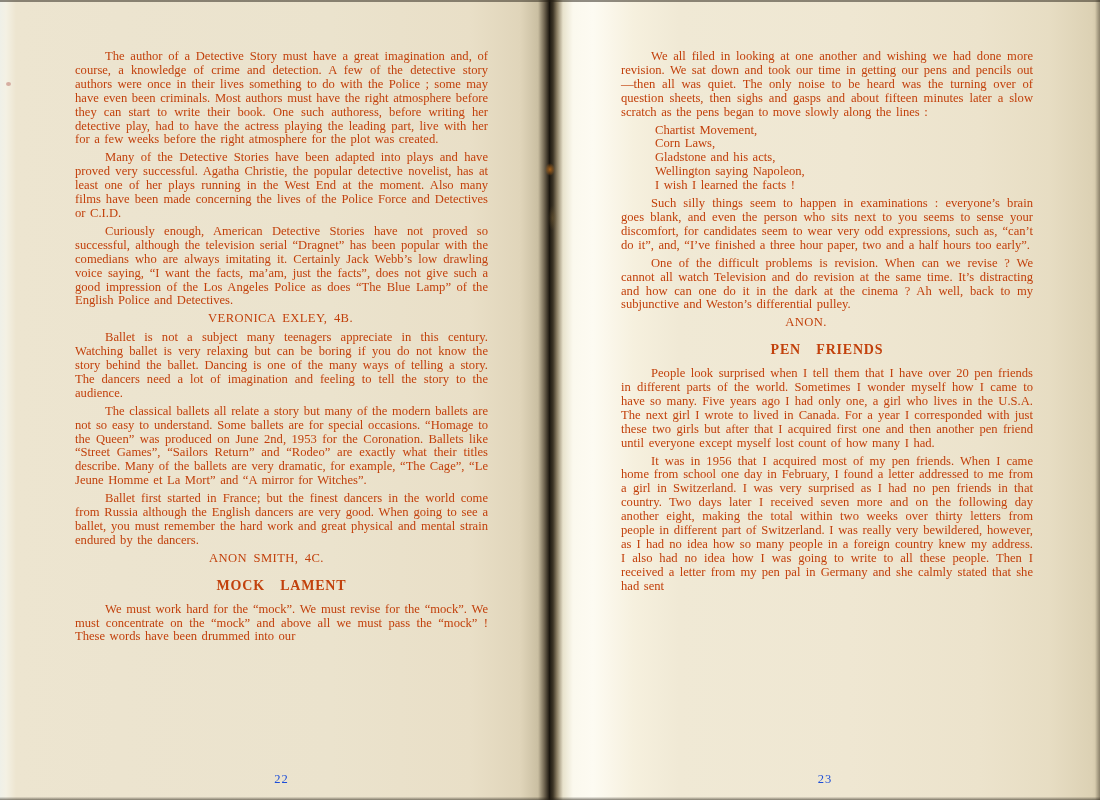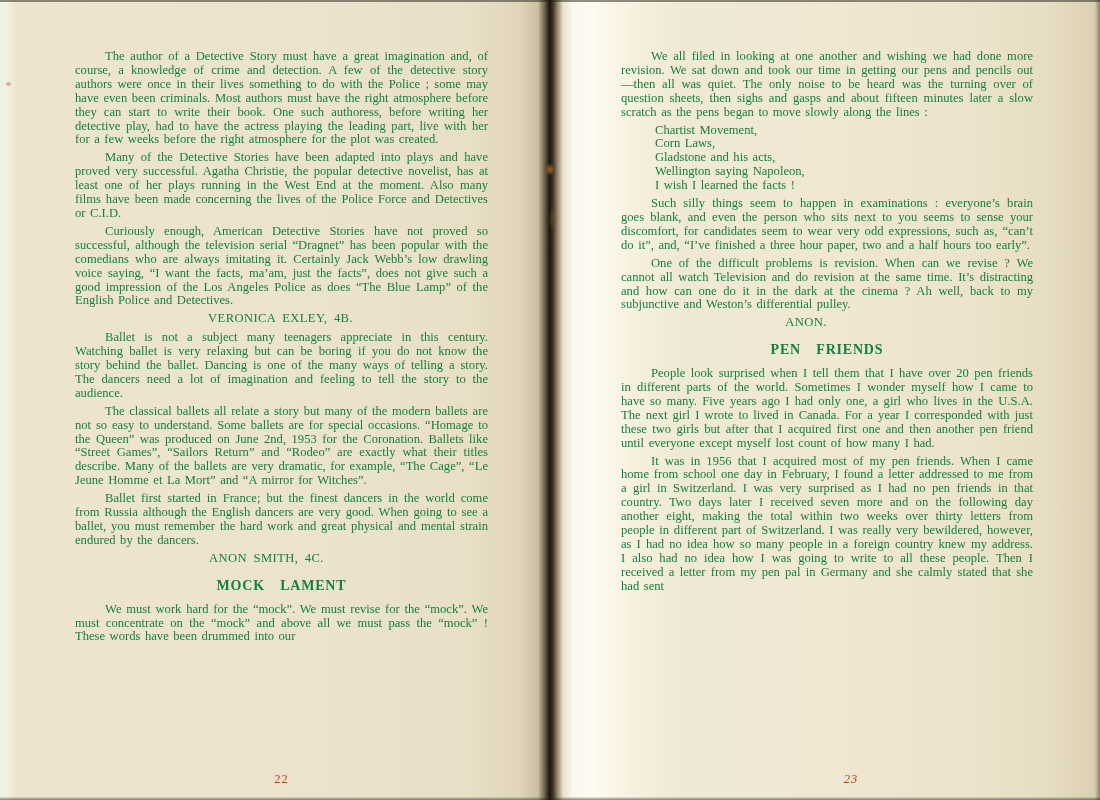"The author of a Detective" .text-col { color: #15803d -> #c2410c }
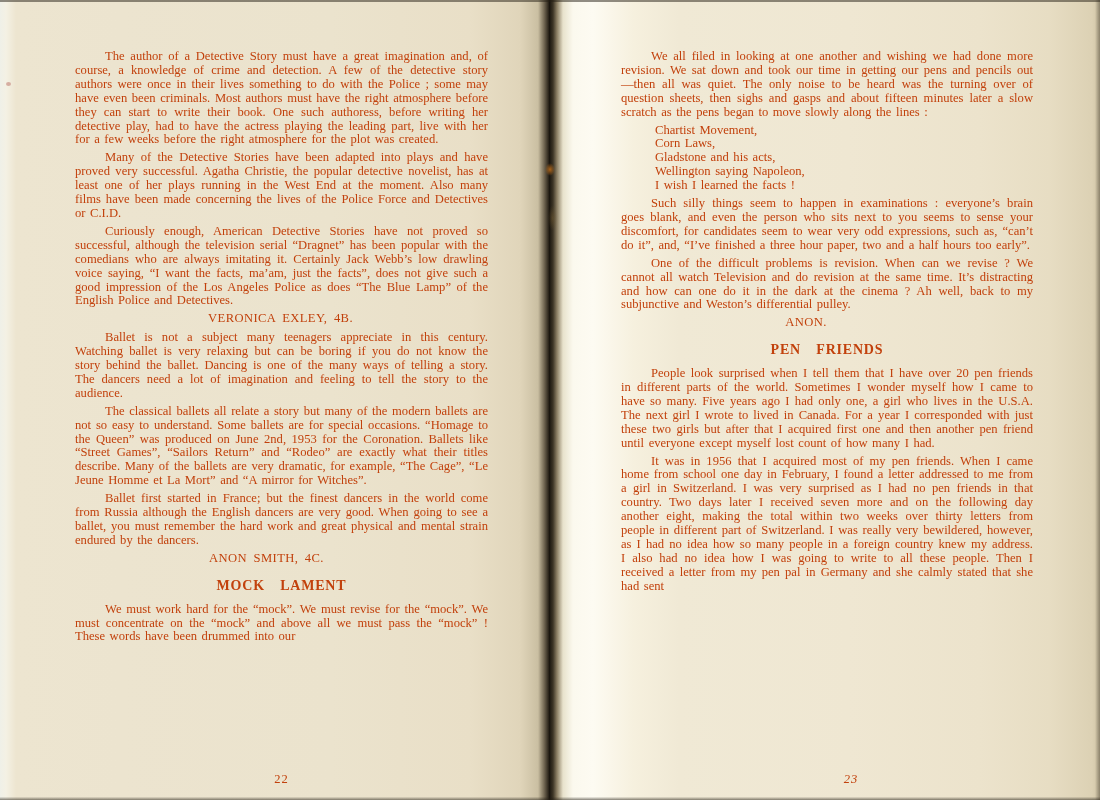"22" .page-number { color: #c2410c -> #1d4ed8 }
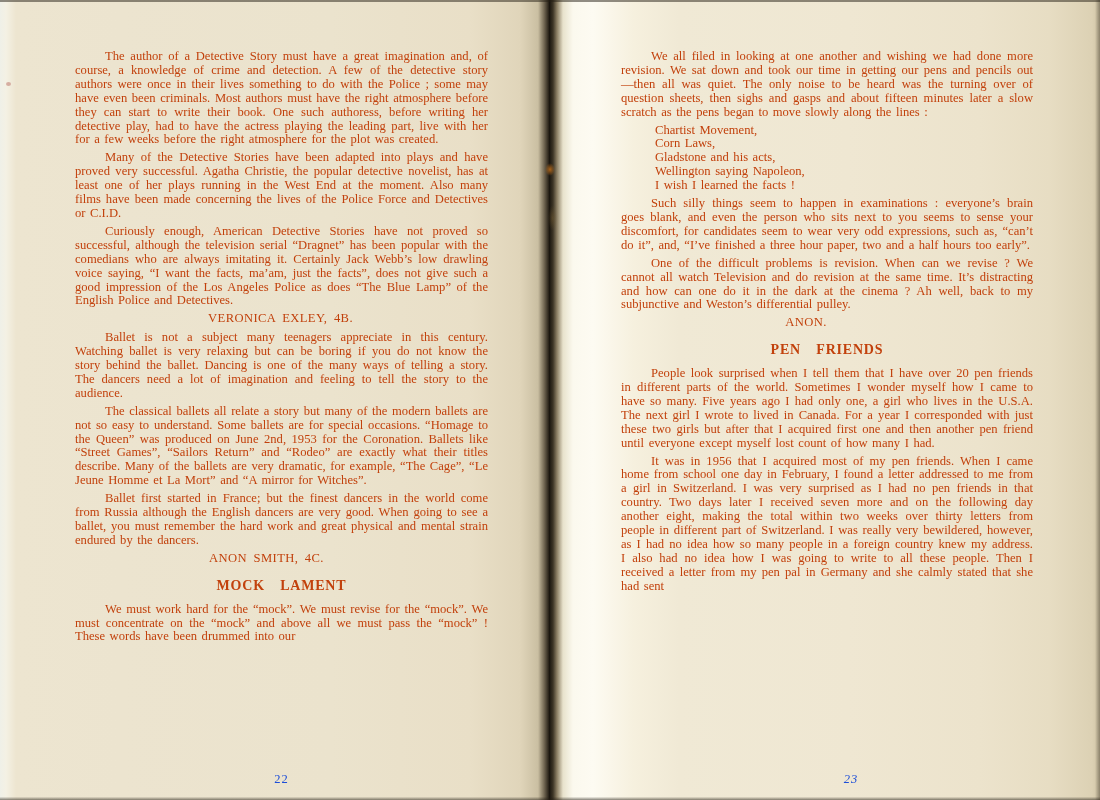"23" .page-number--right { font-style: italic -> none; left: 645px -> 619px }
